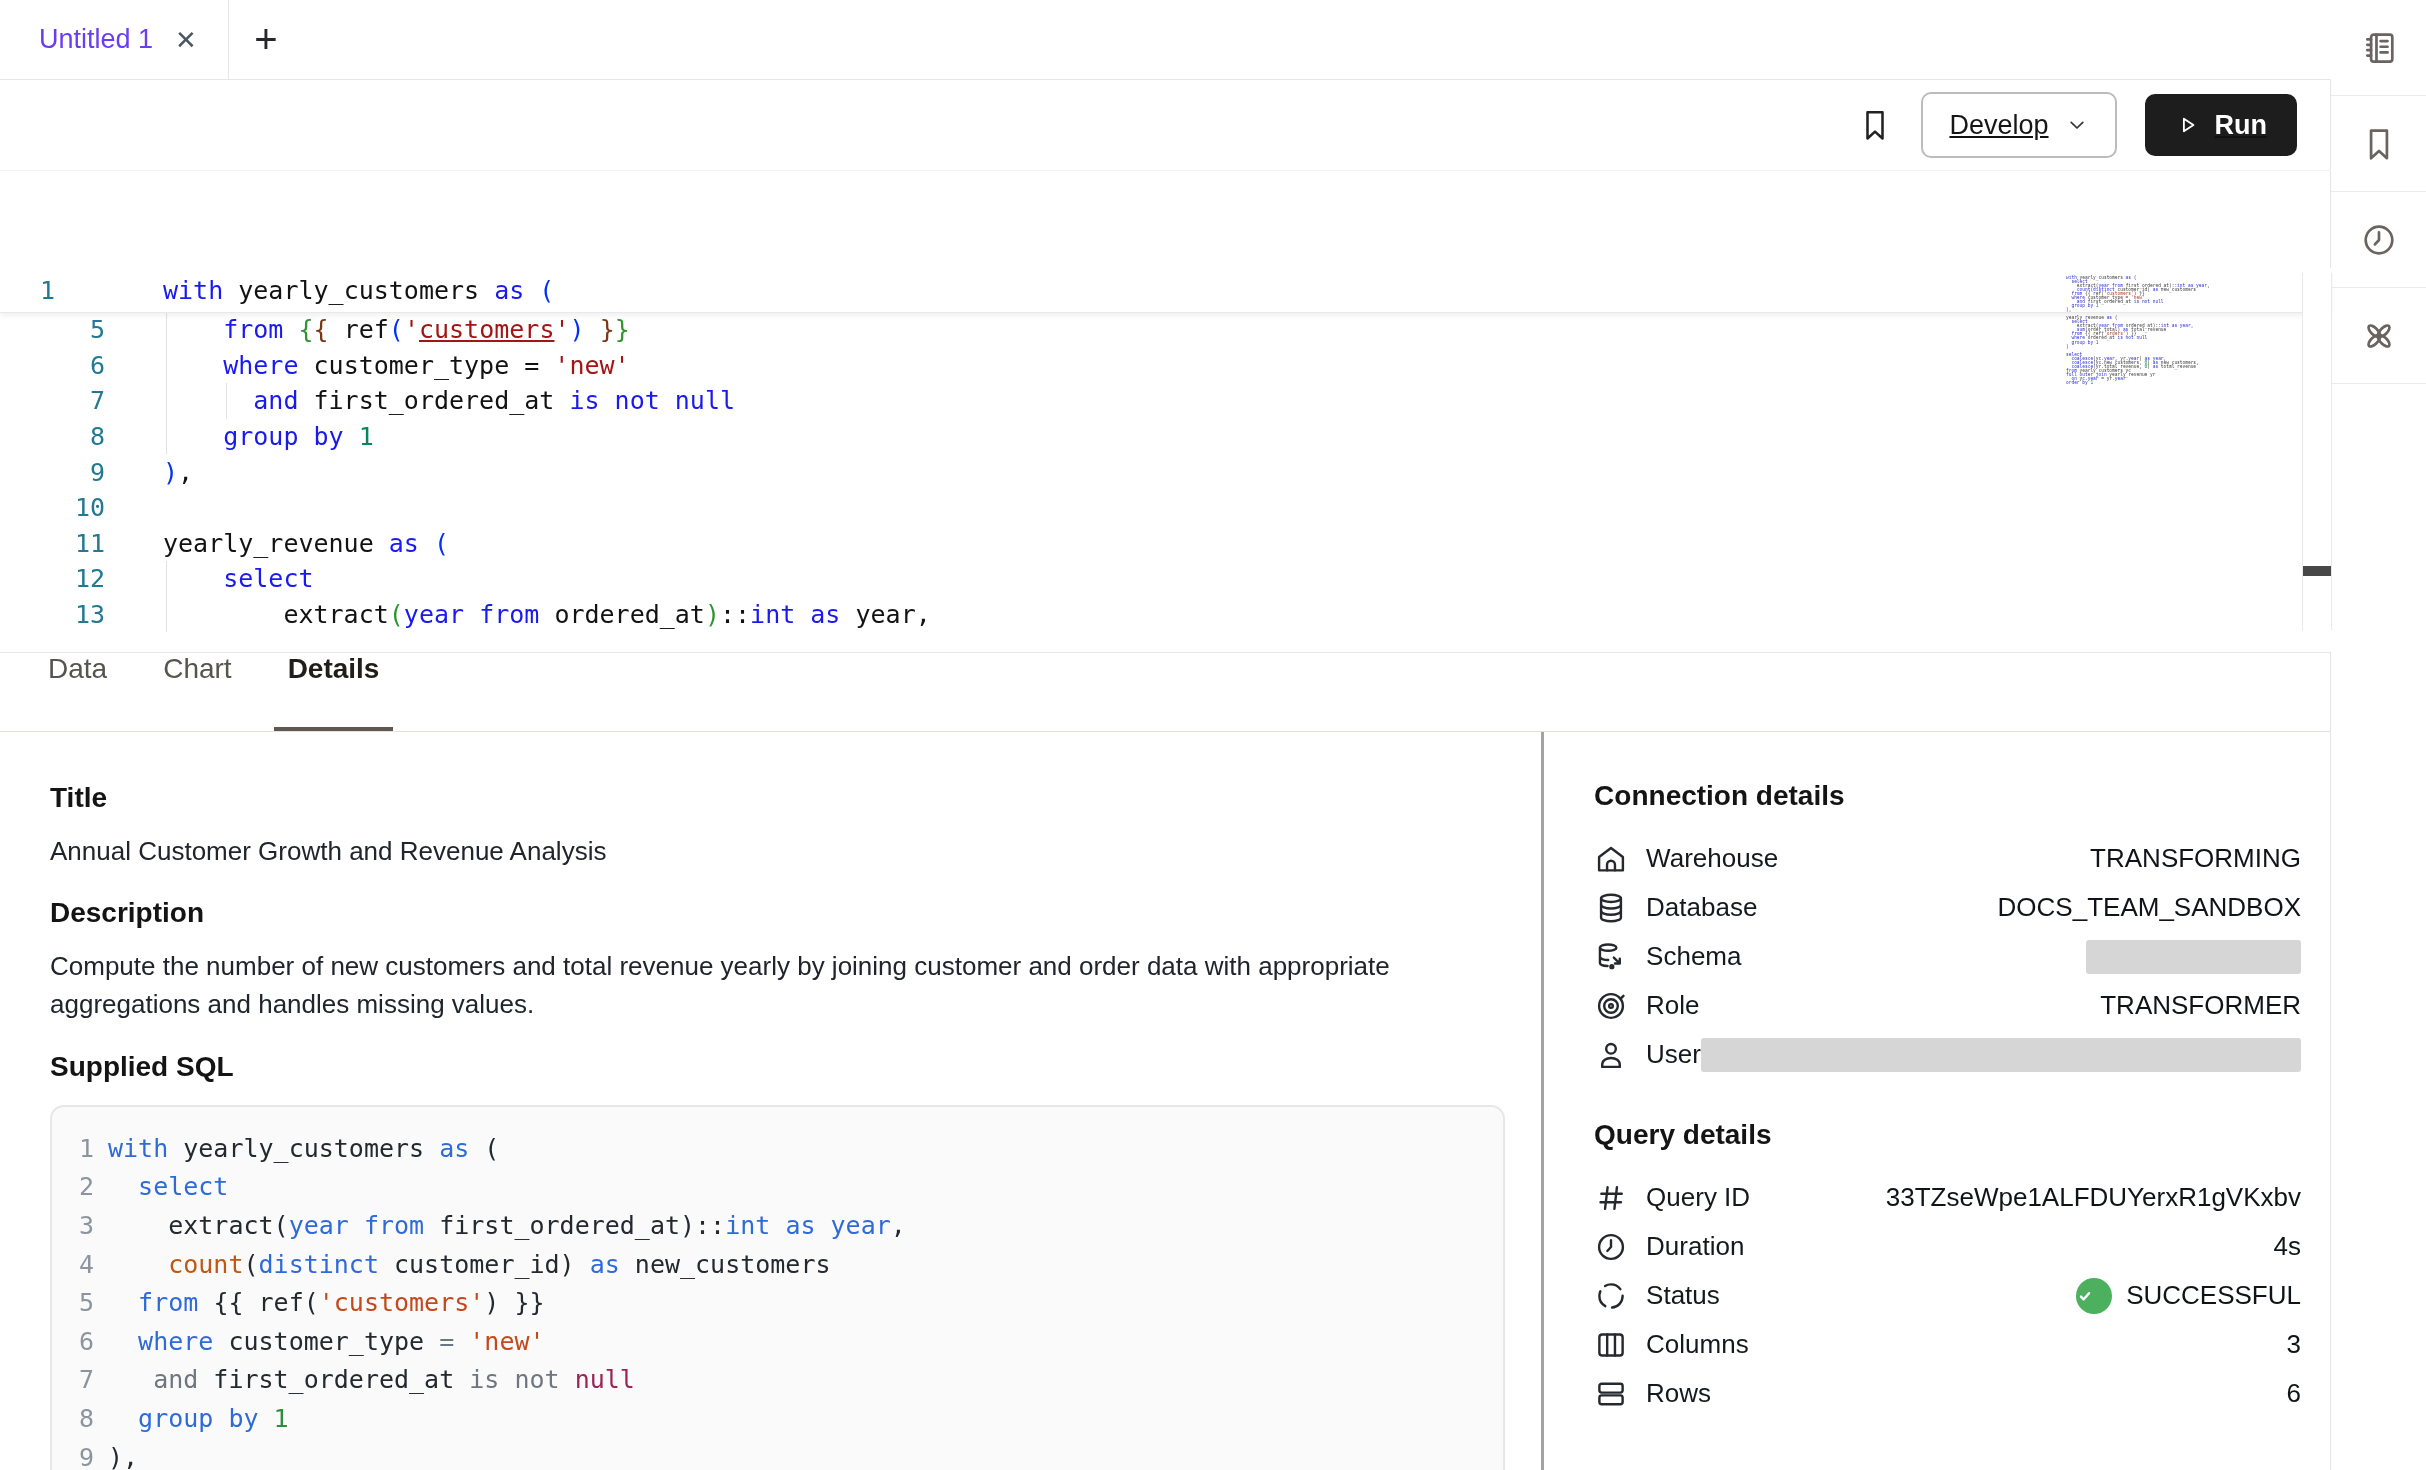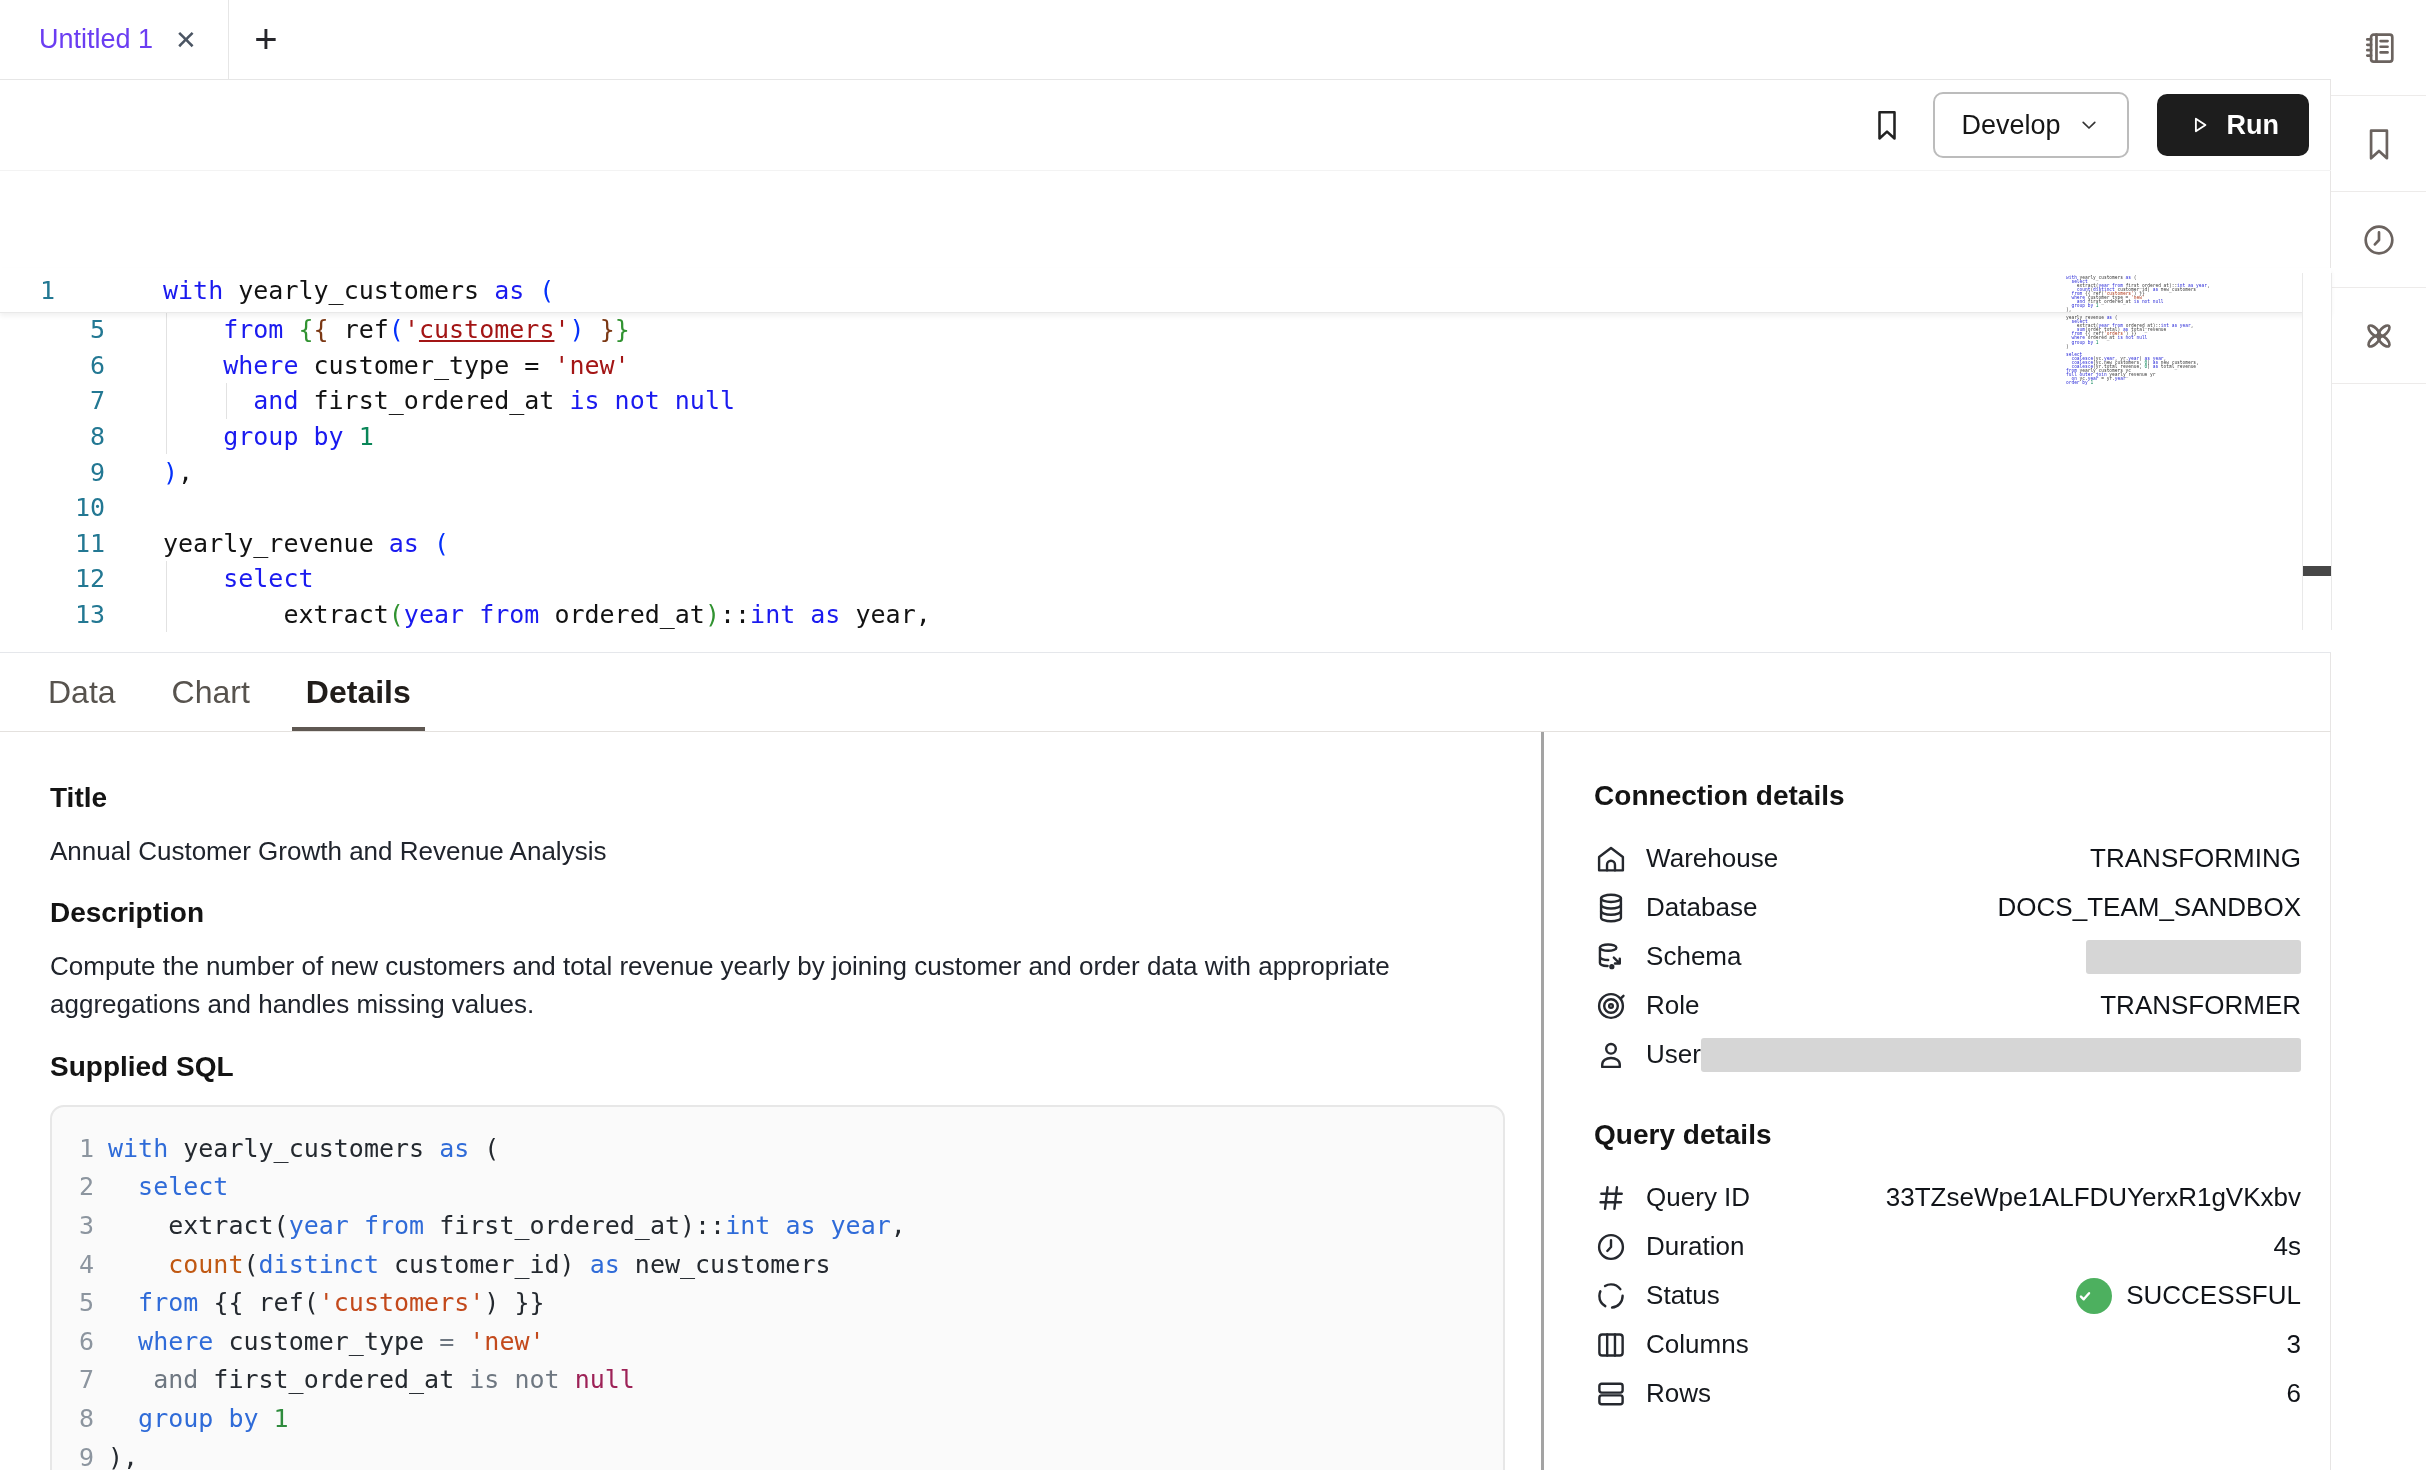"Develop" .toolbar { padding-right: 22px -> 34px; text-decoration: none -> underline }
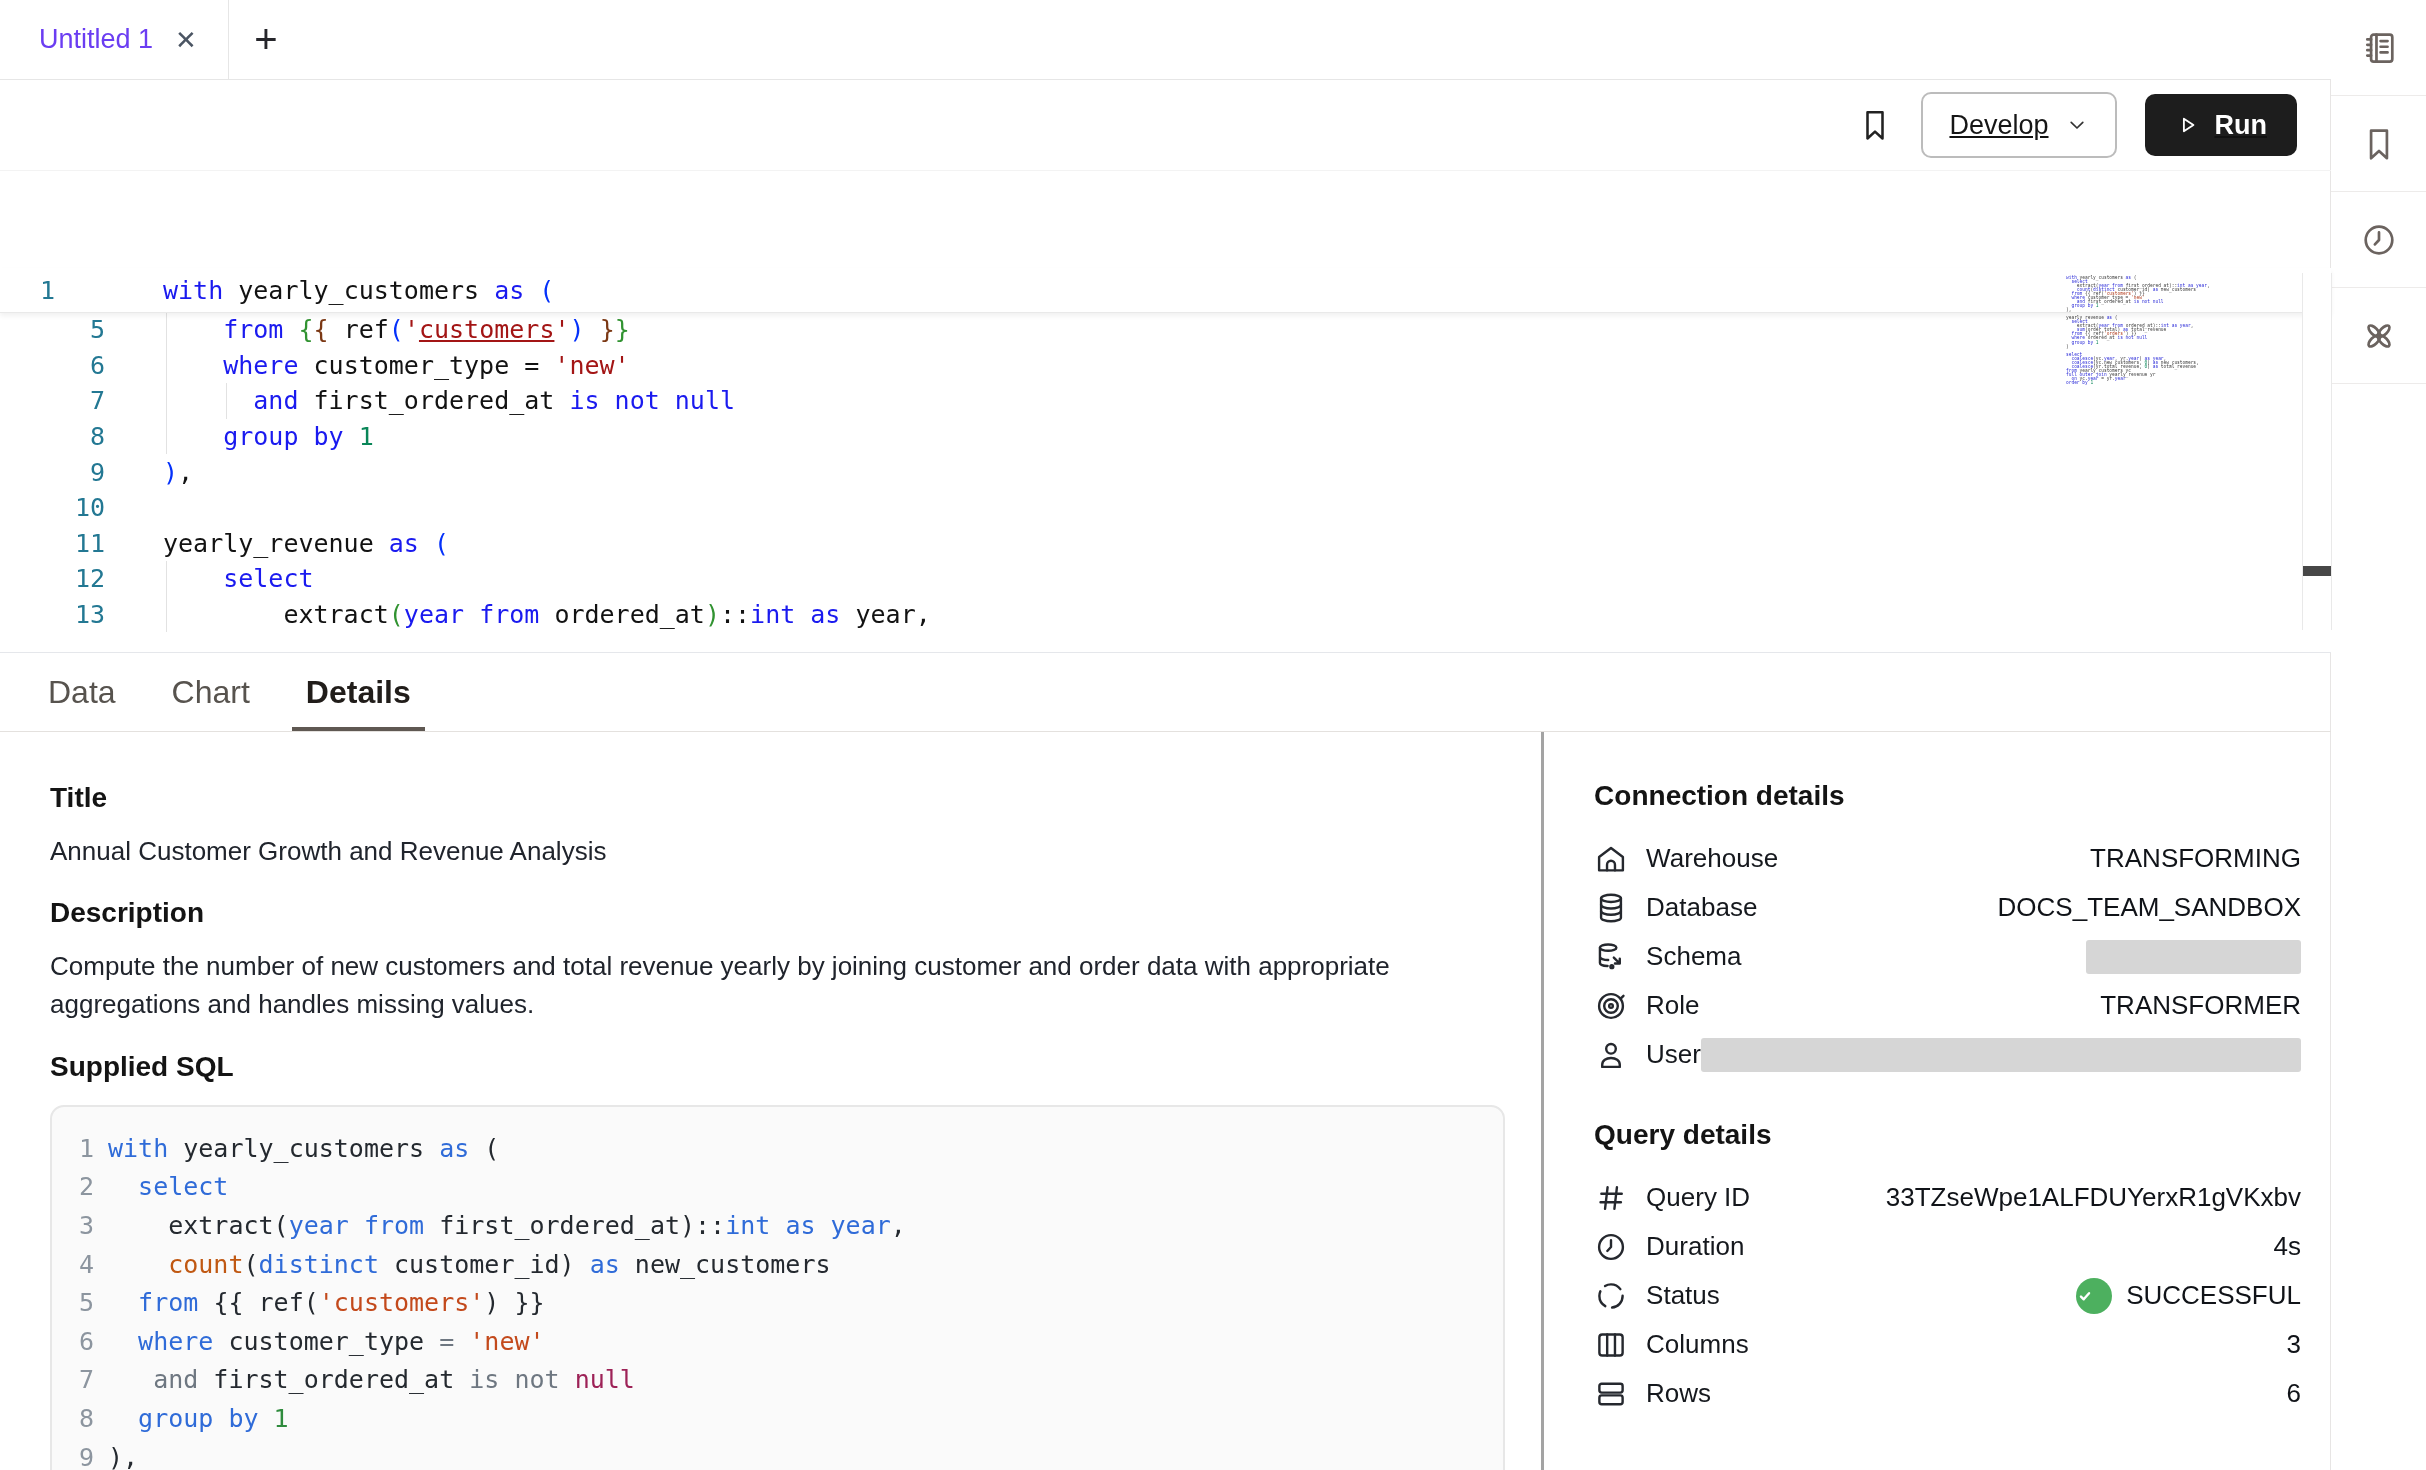"Data" .rtab { align-items: center -> flex-start; font-size: 32px -> 28px }
